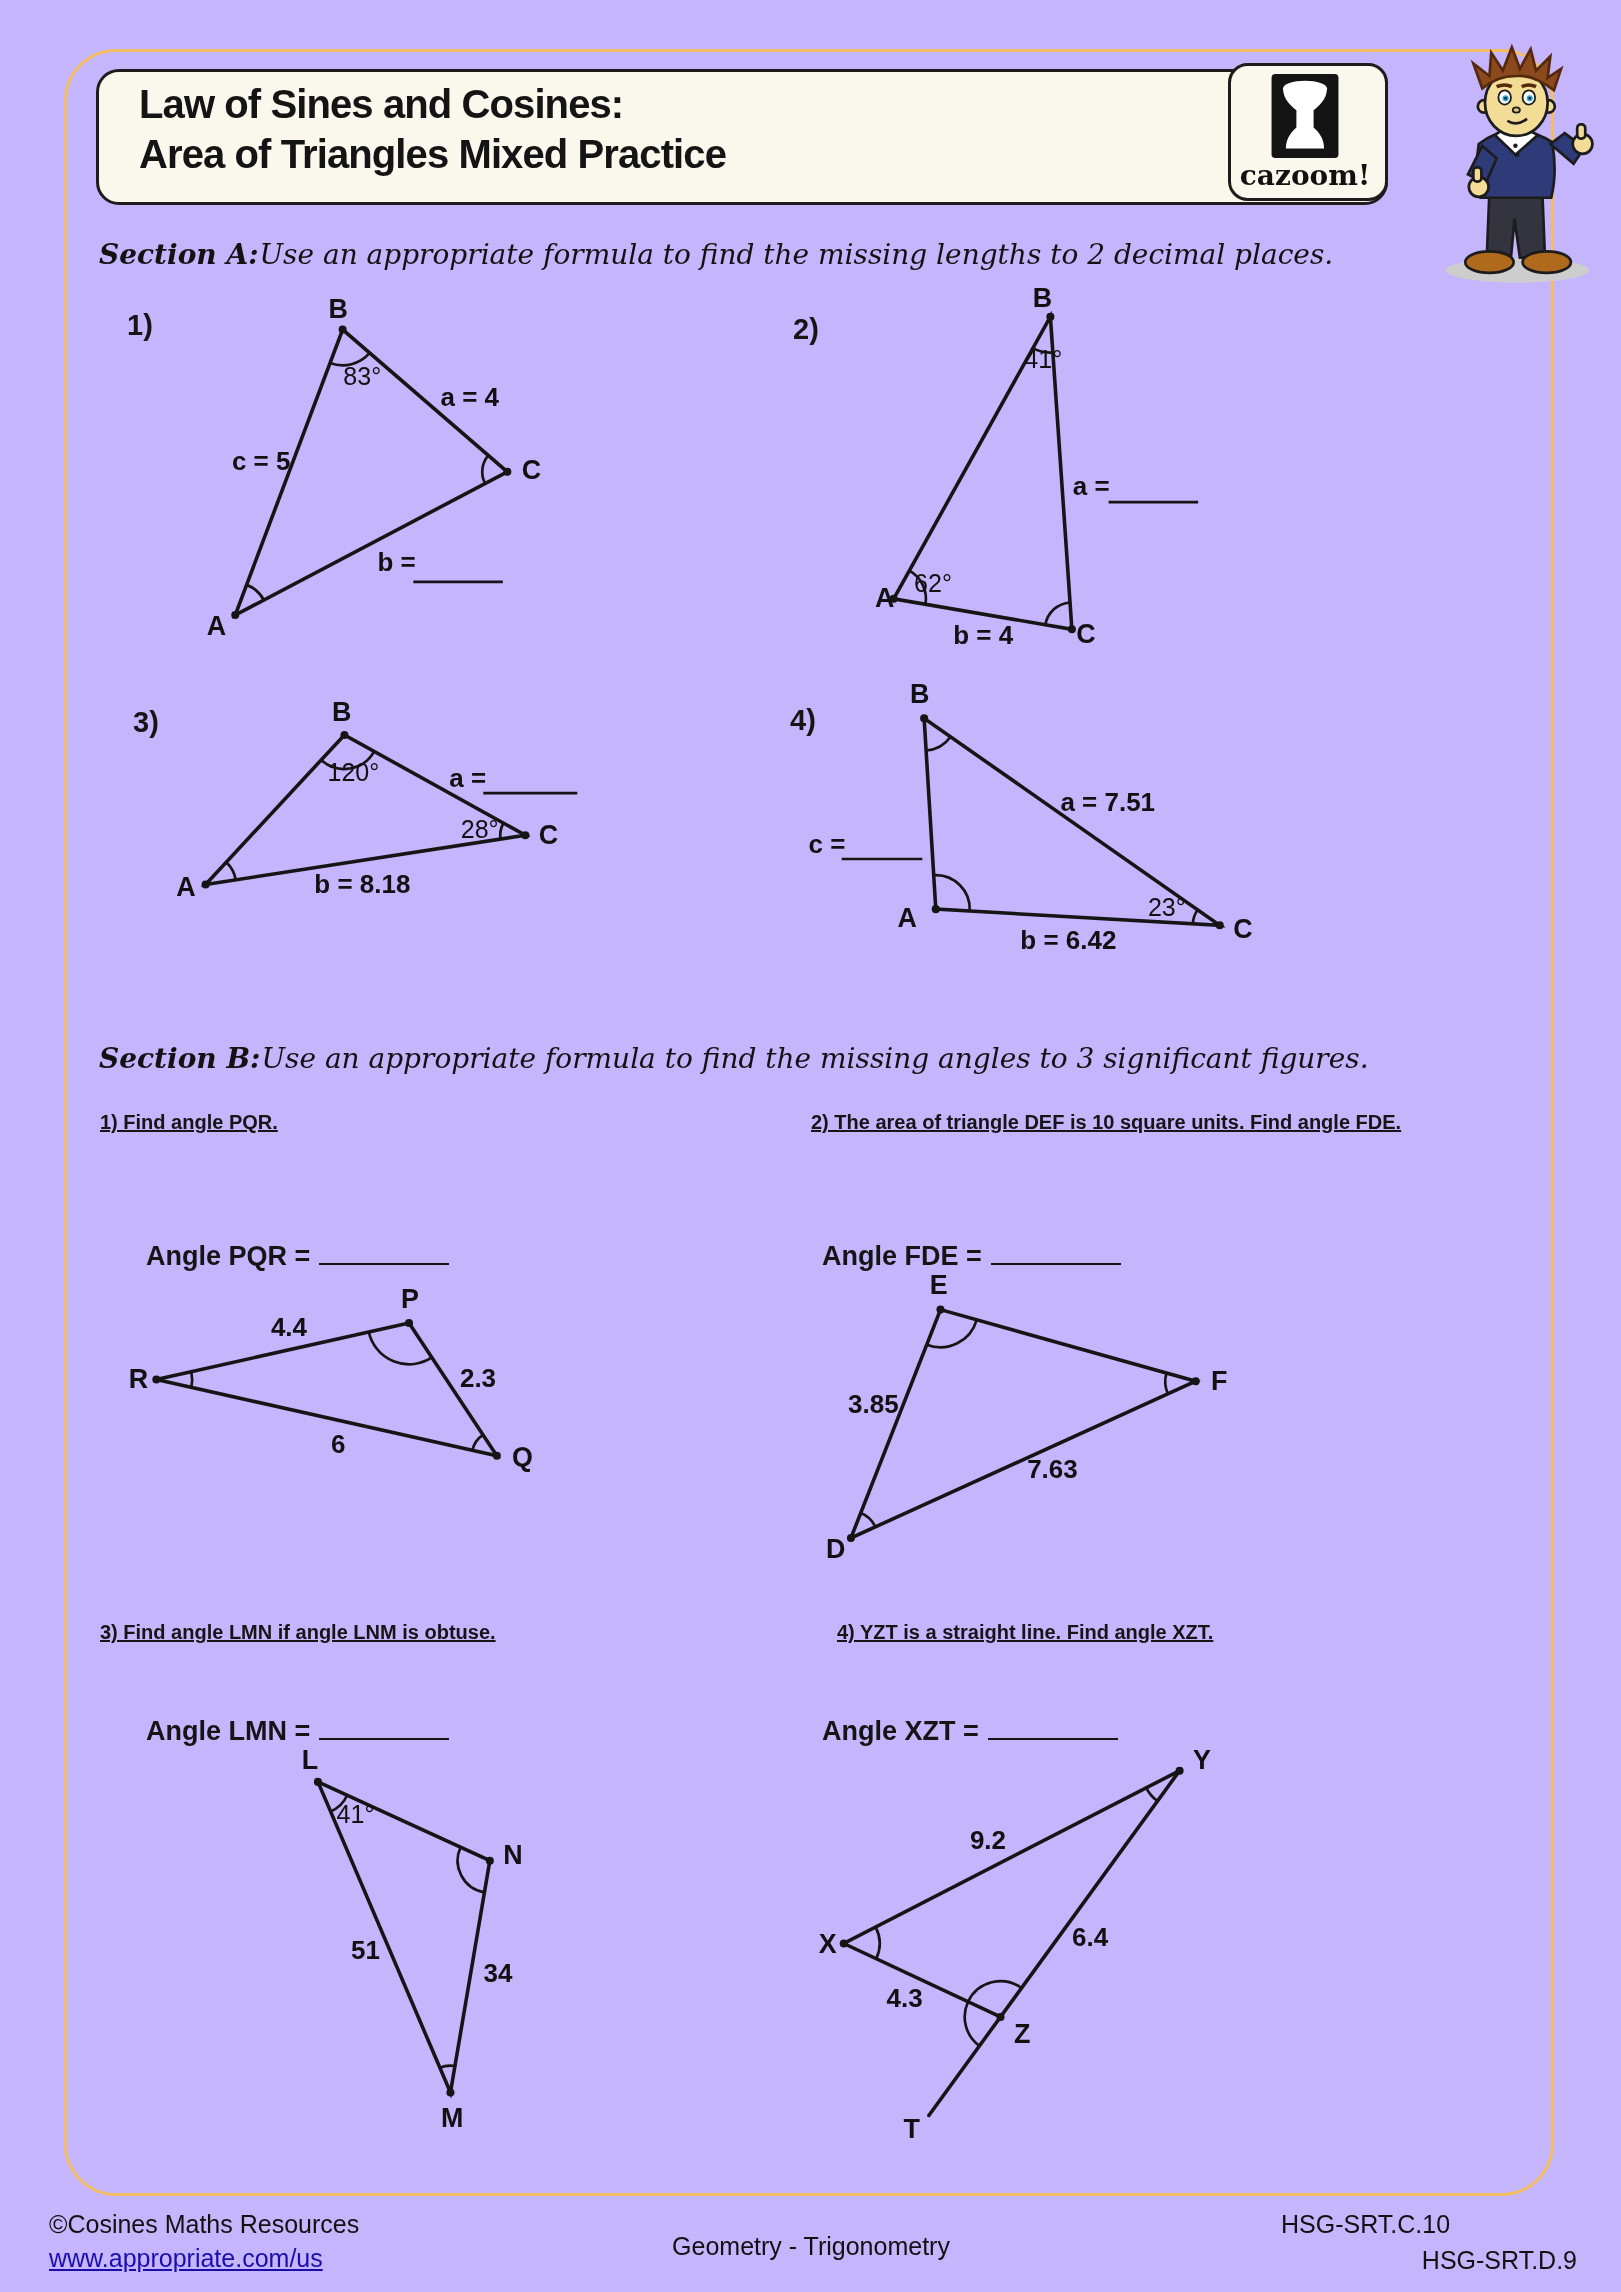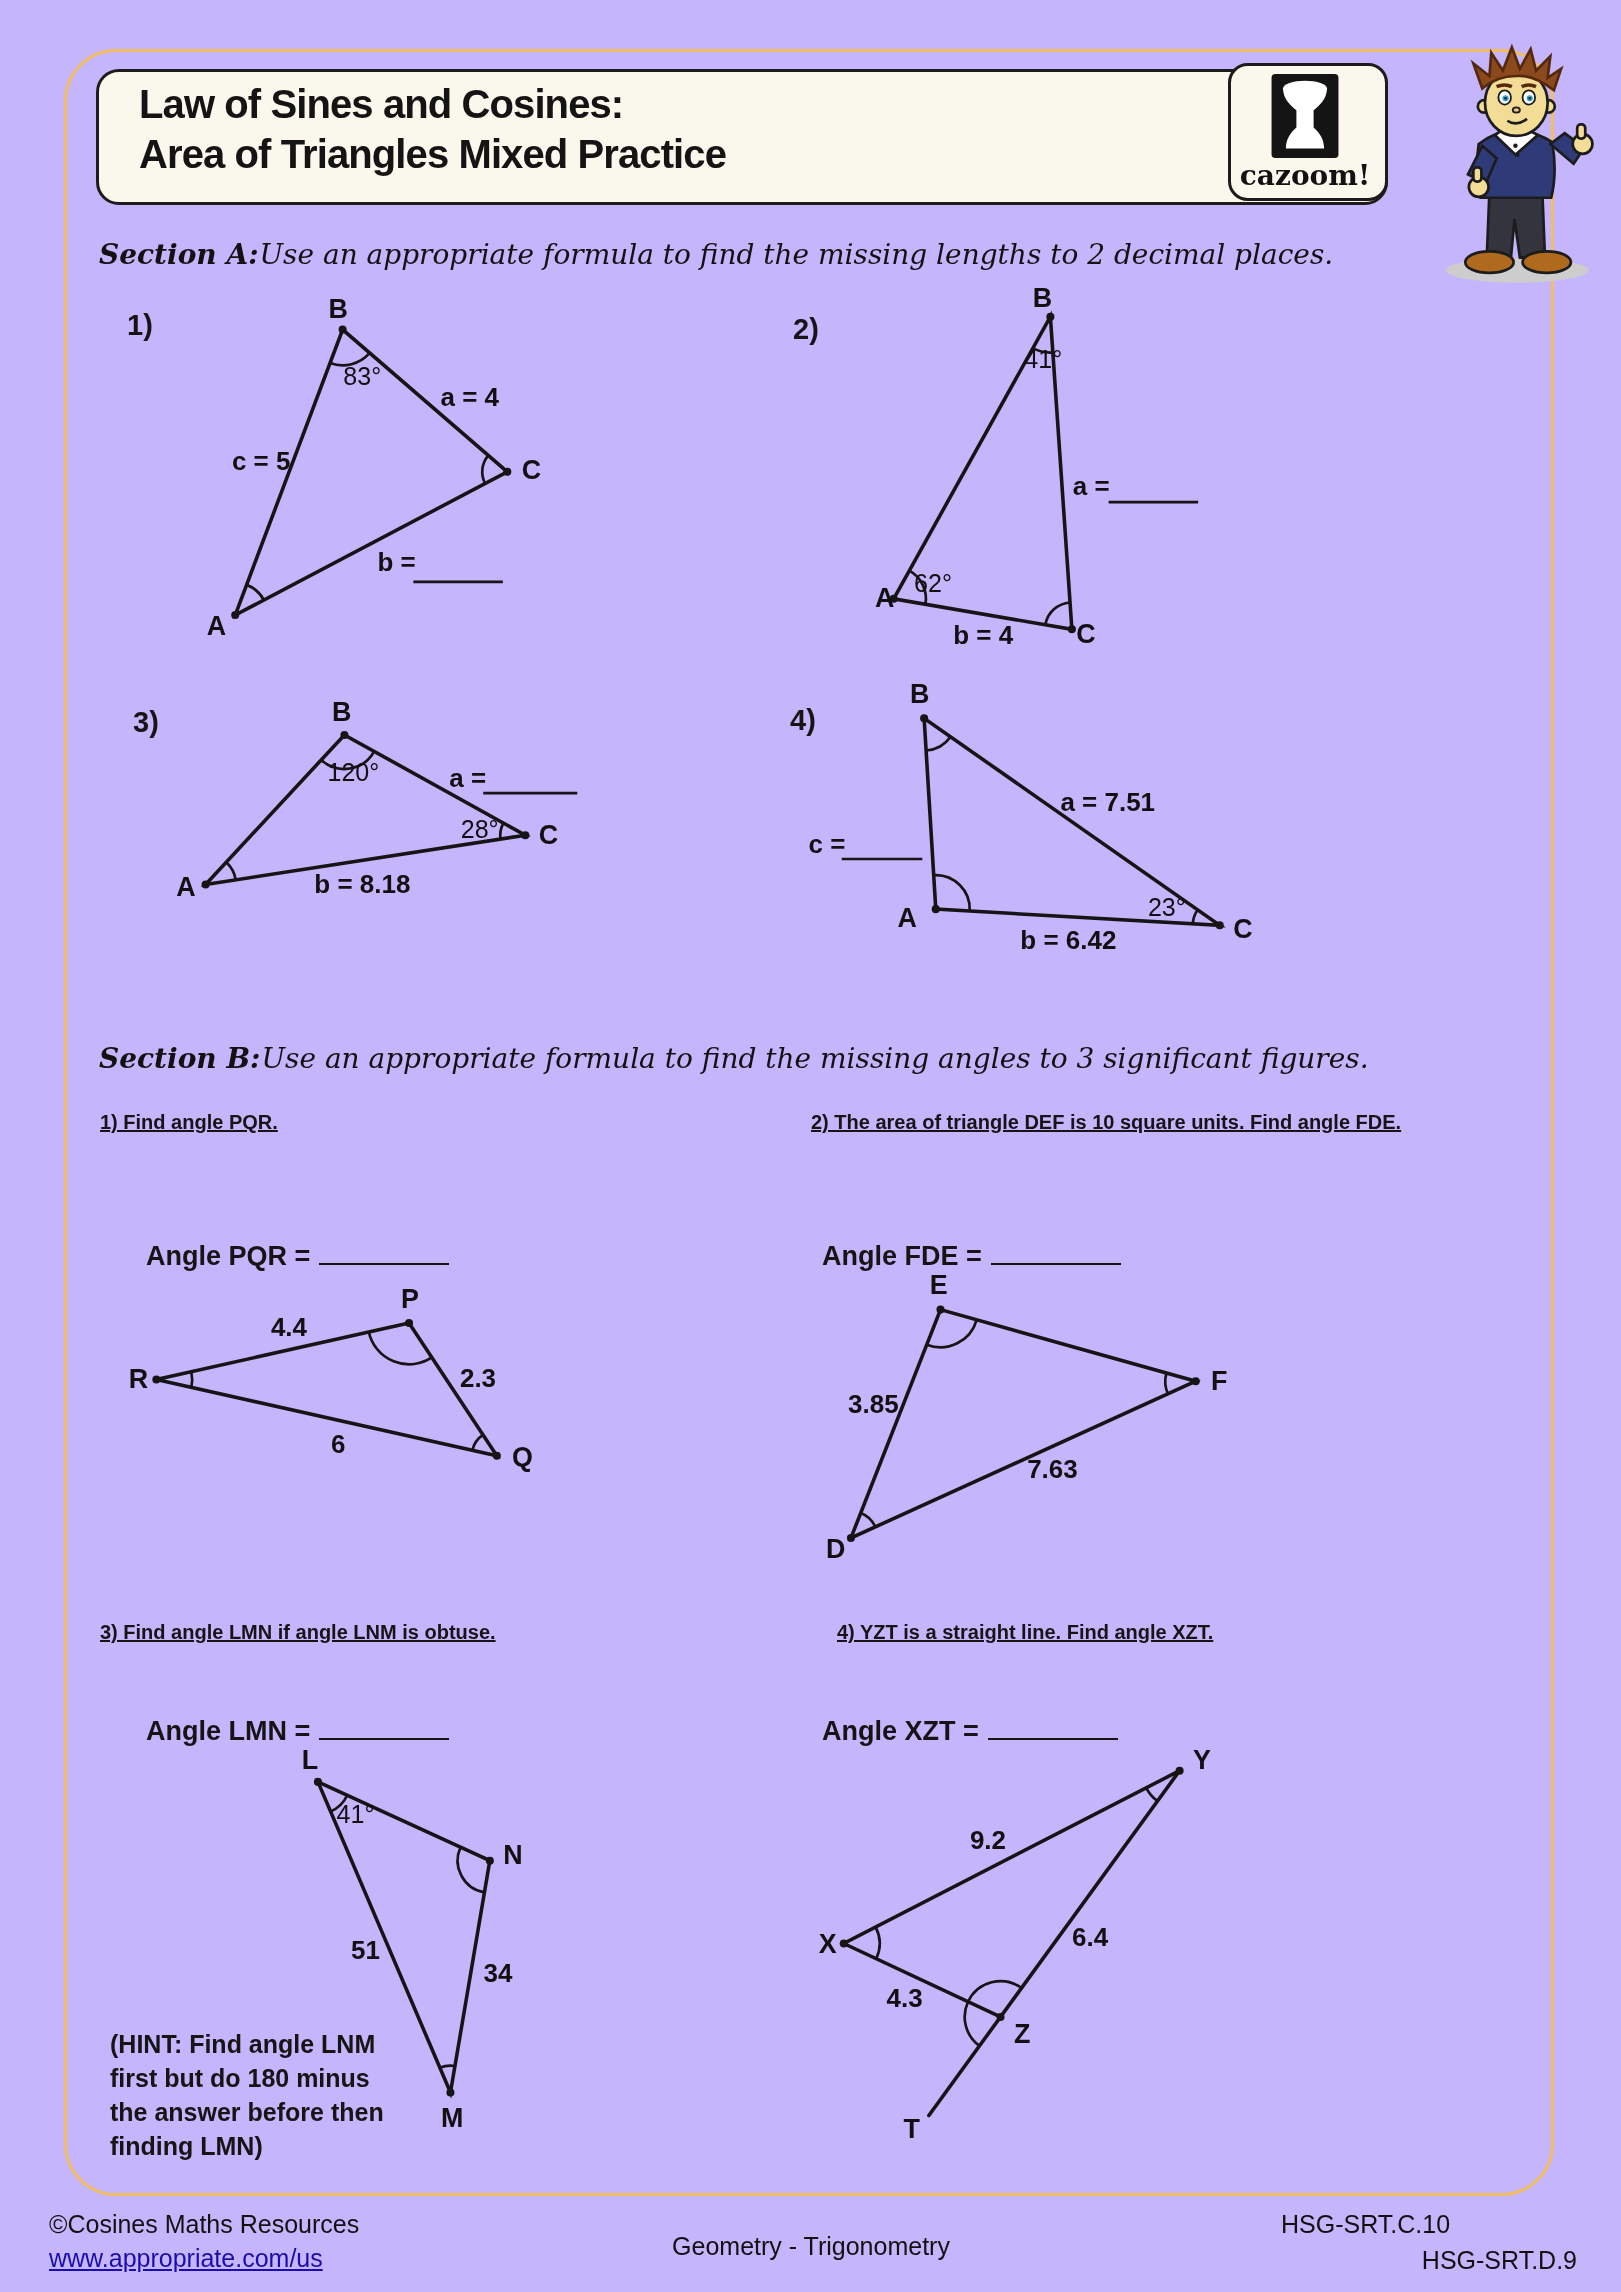"(HINT: Find angle LNM" div.abs { html: <div>(HINT: Find angle LNM first but do 180 minus the answer before then finding LMN)</div> -> none }
